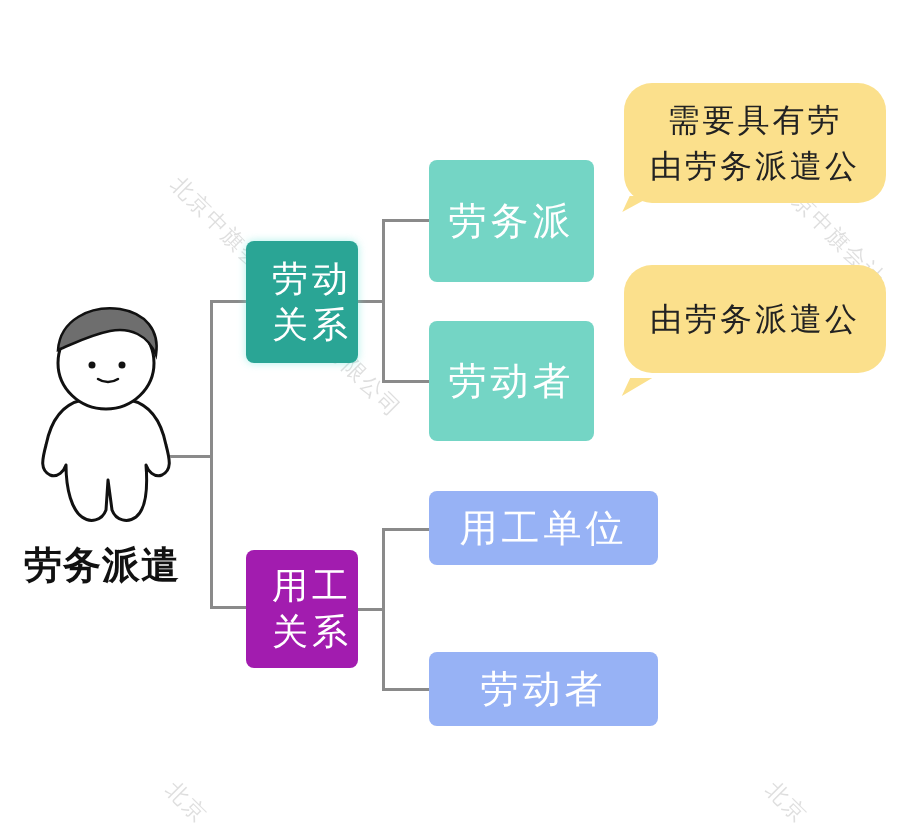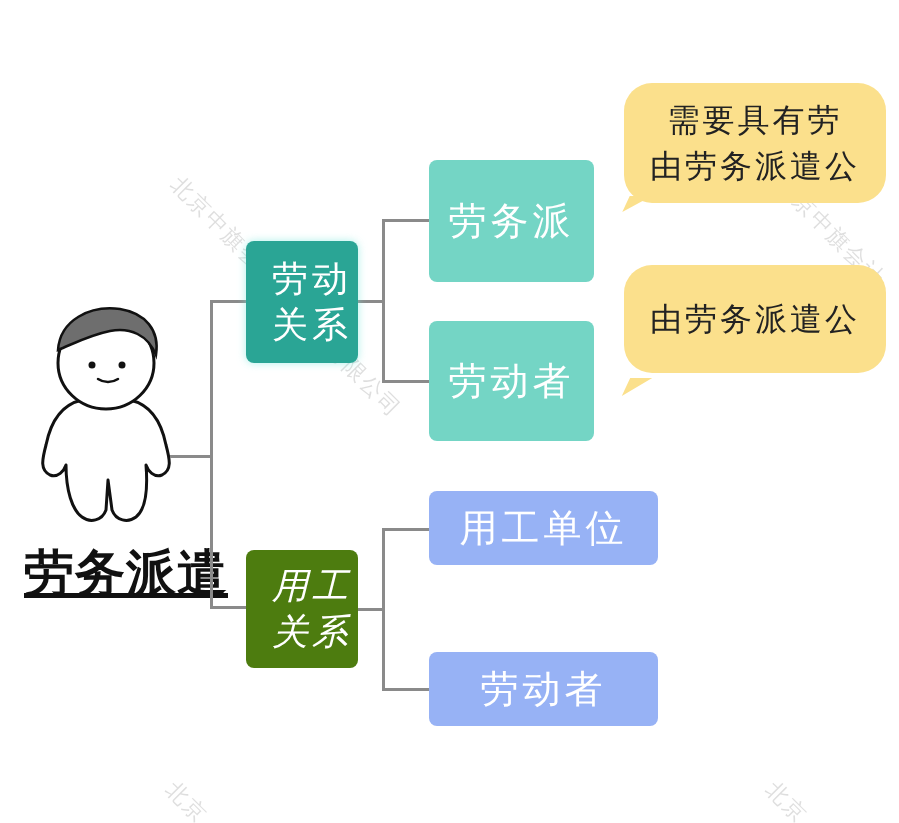"劳务派遣" .title { font-size: 50px -> 38px; text-decoration: underline -> none }
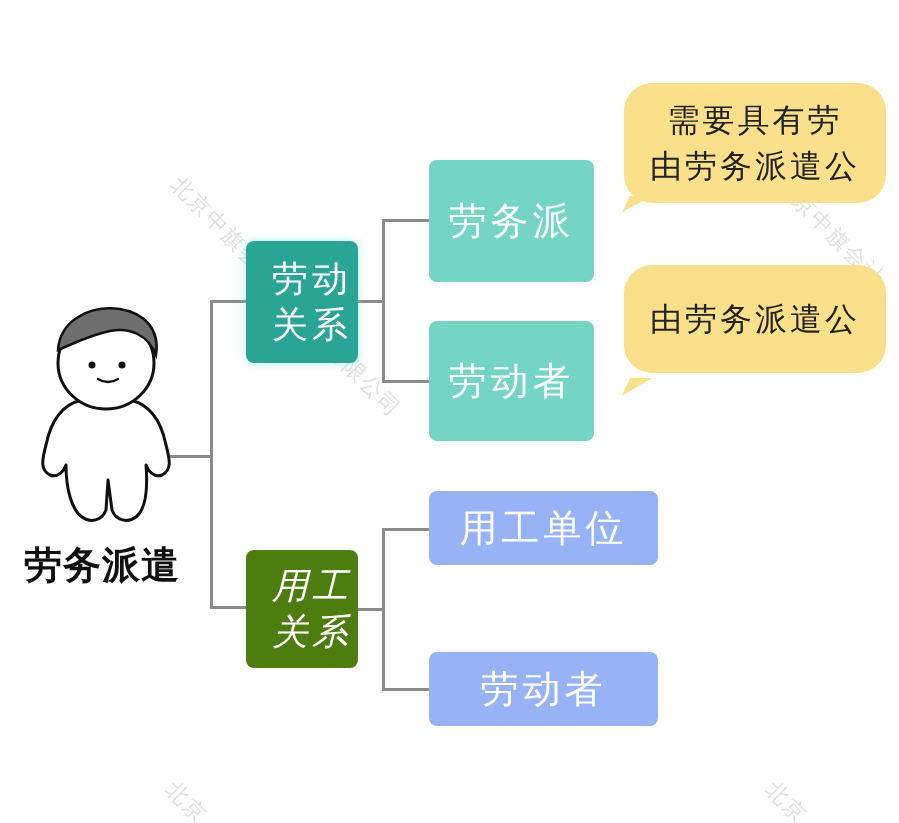"用工" .blue-dark { background: #4d7c0f -> #a21caf; font-style: italic -> none }
